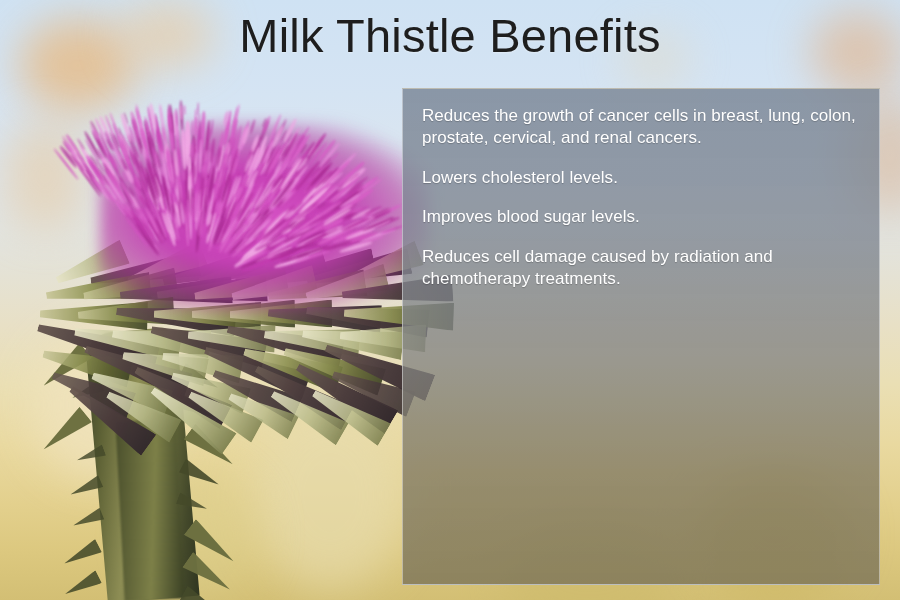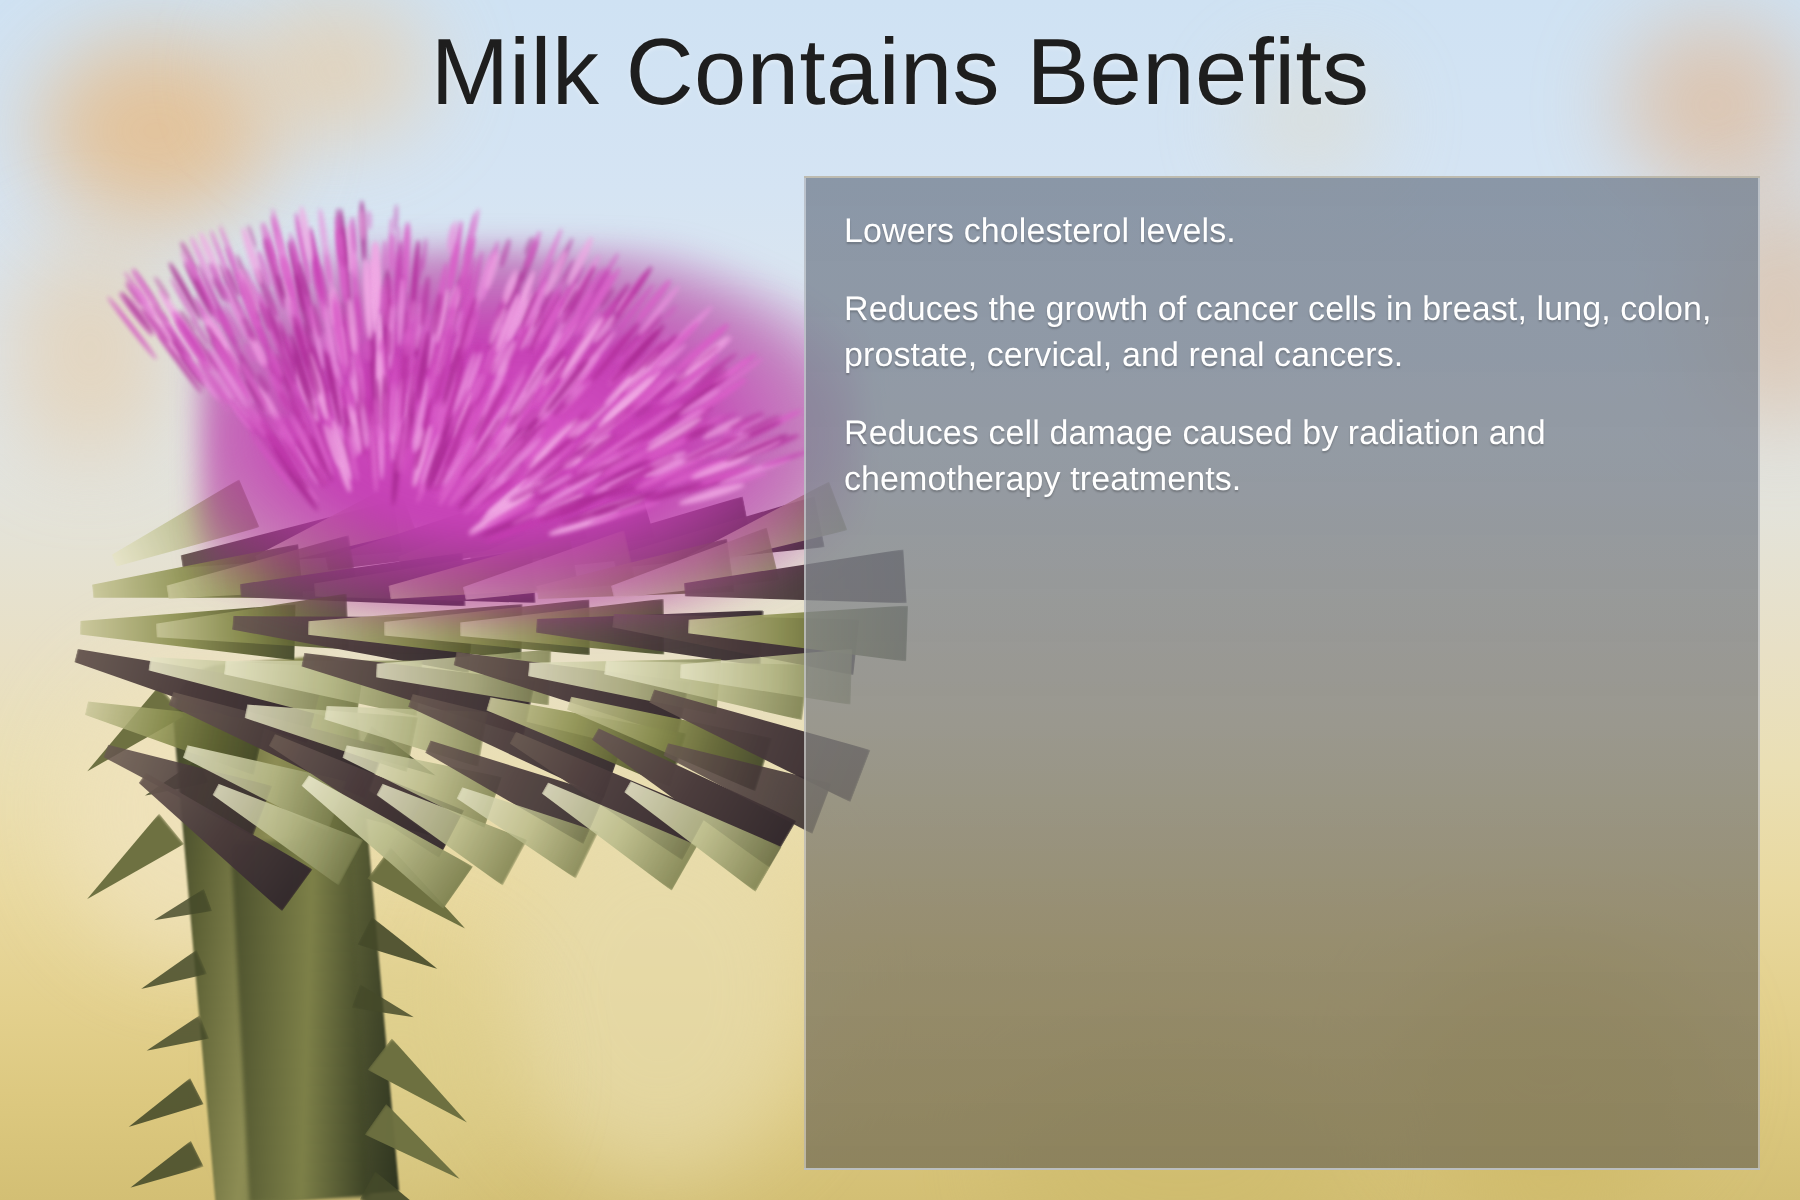"Milk Contains Benefits" div.title { text: Contains -> Thistle }
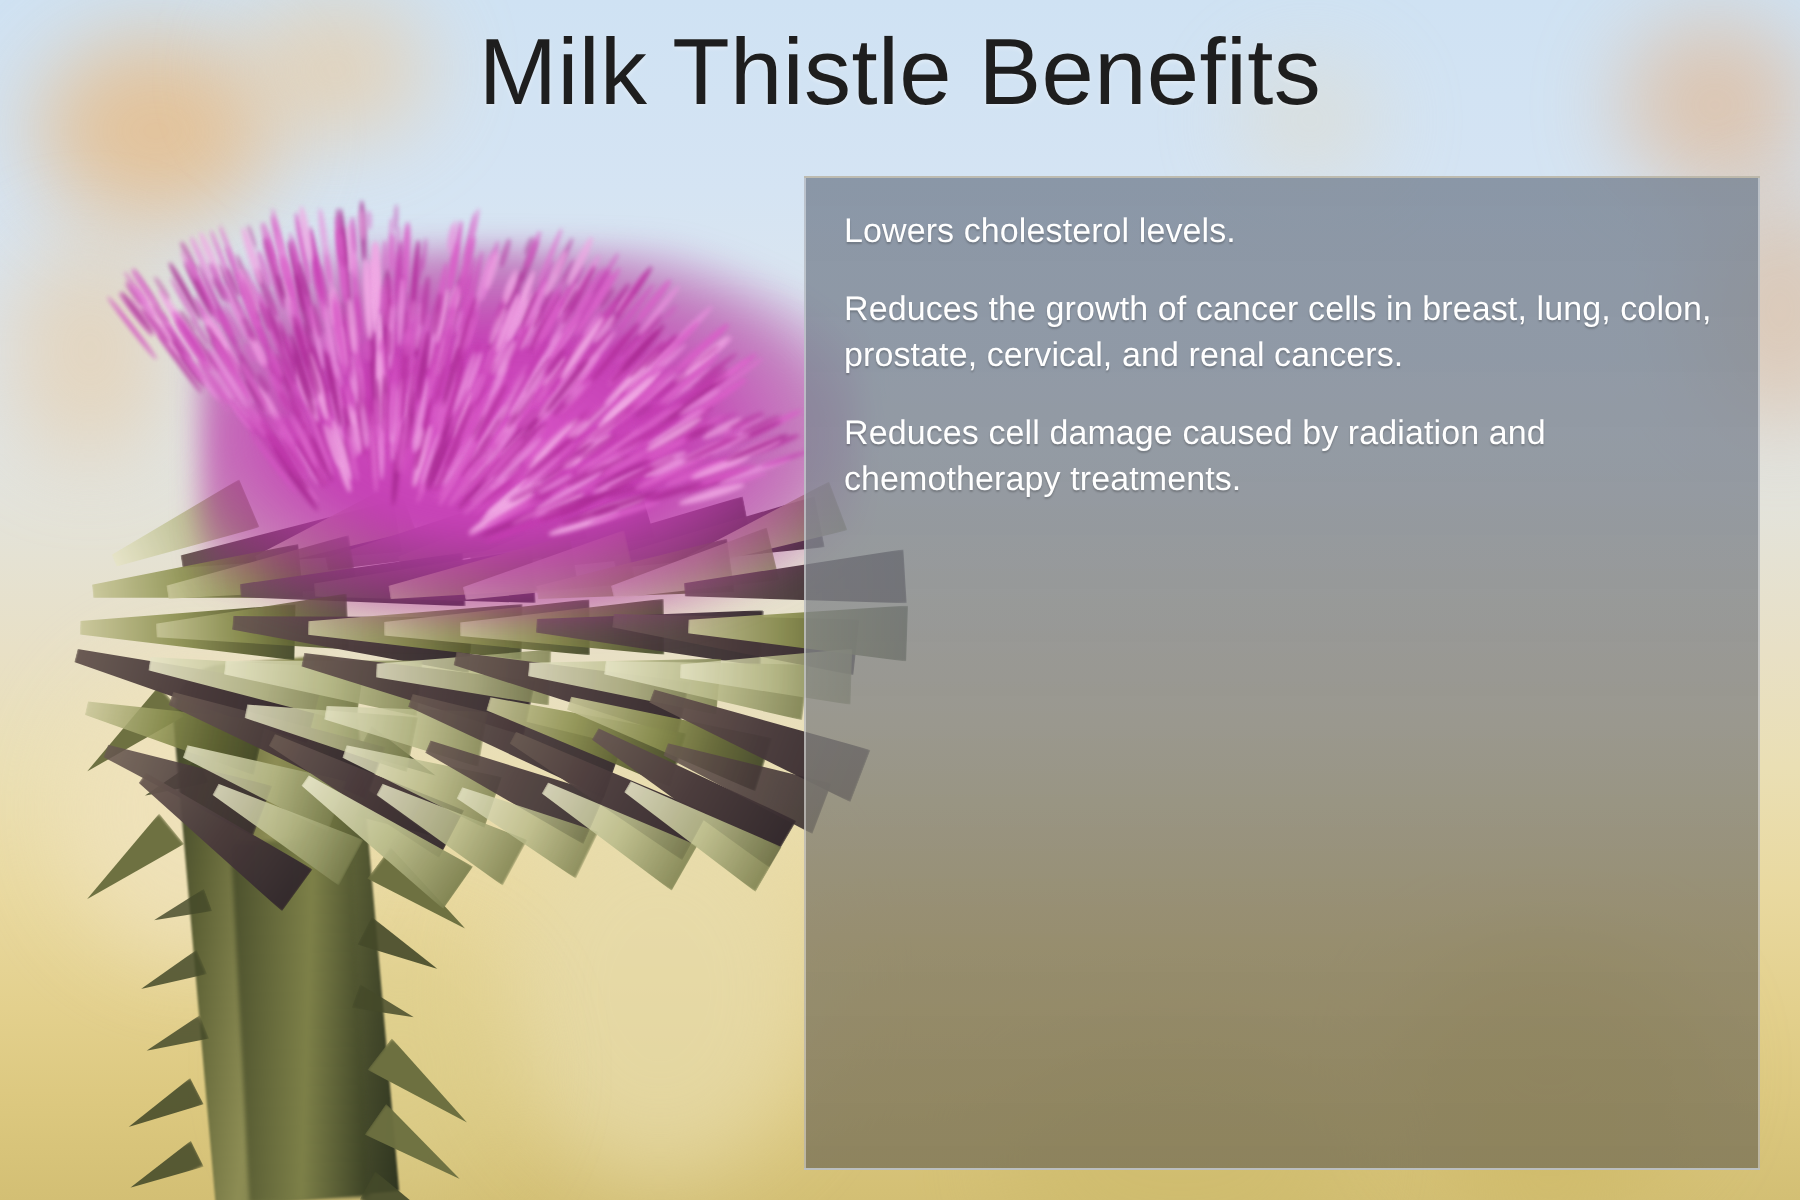"Lowers cholesterol levels." p { order: before "Reduces the growth of cancer" -> after "Reduces the growth of cancer" }
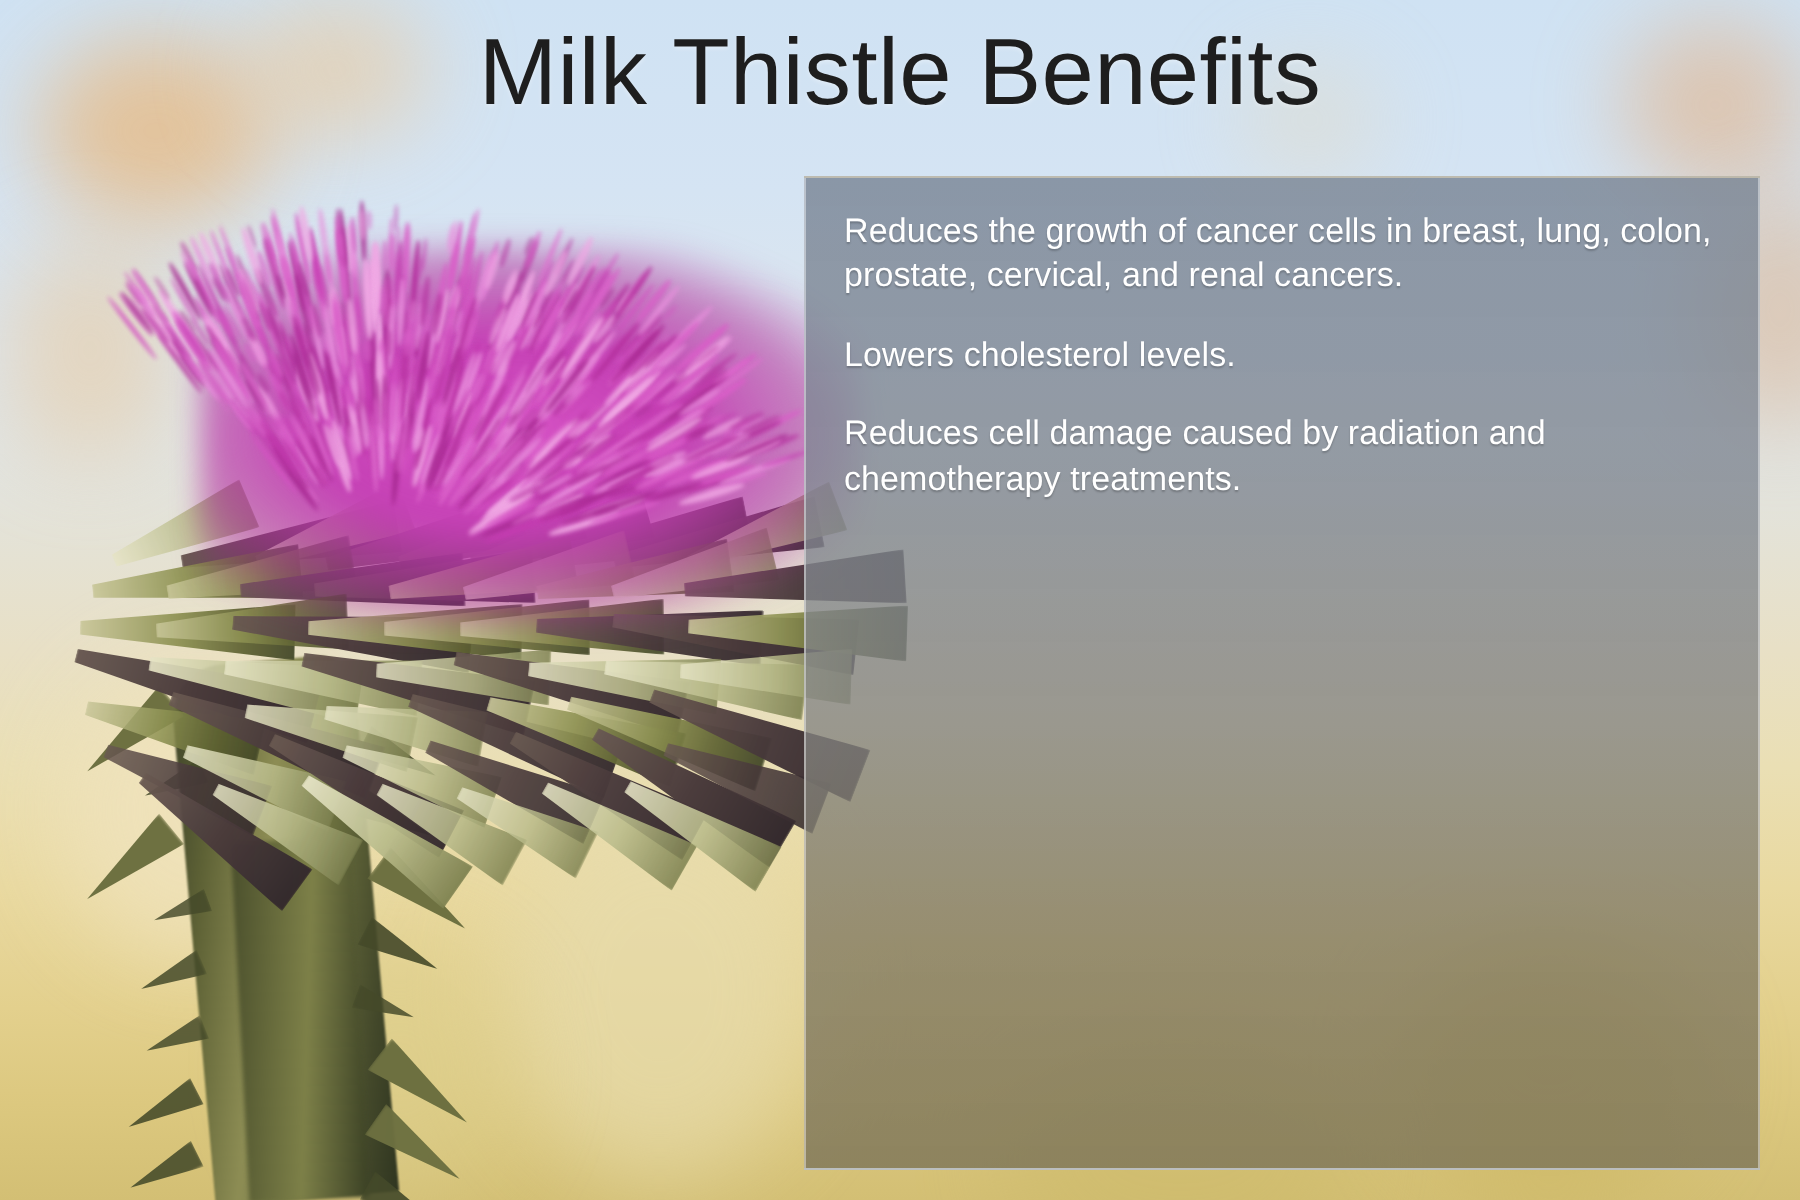"Improves blood sugar levels." p { html: none -> <p>Improves blood sugar levels.</p> }
